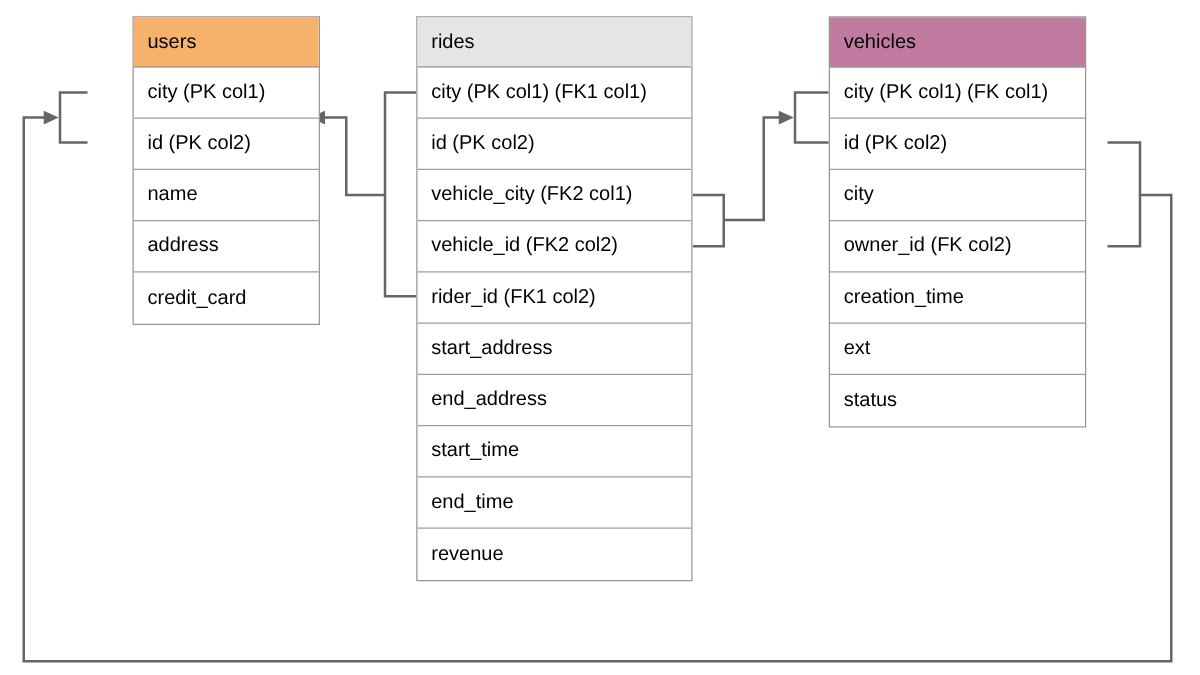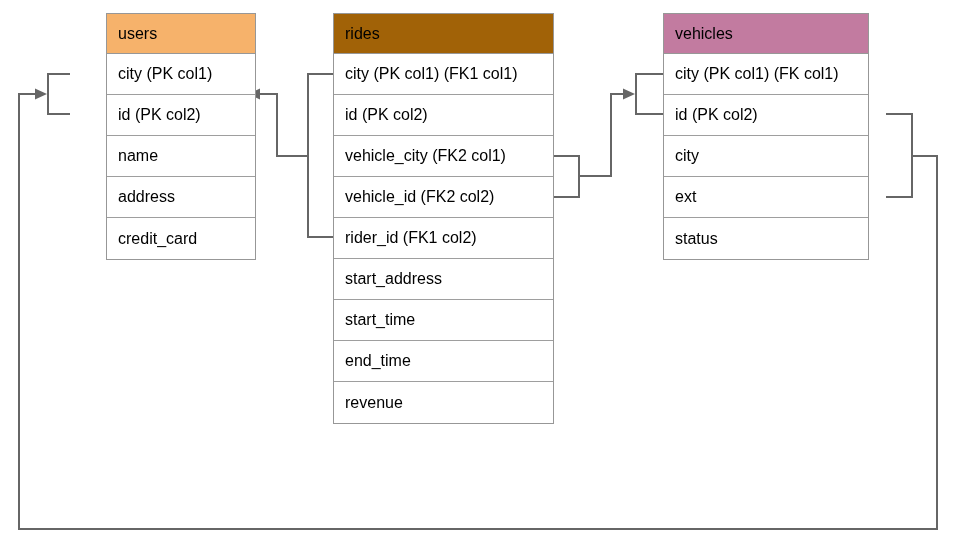"rides" div.er-header { background: #a16207 -> #e5e5e5 }
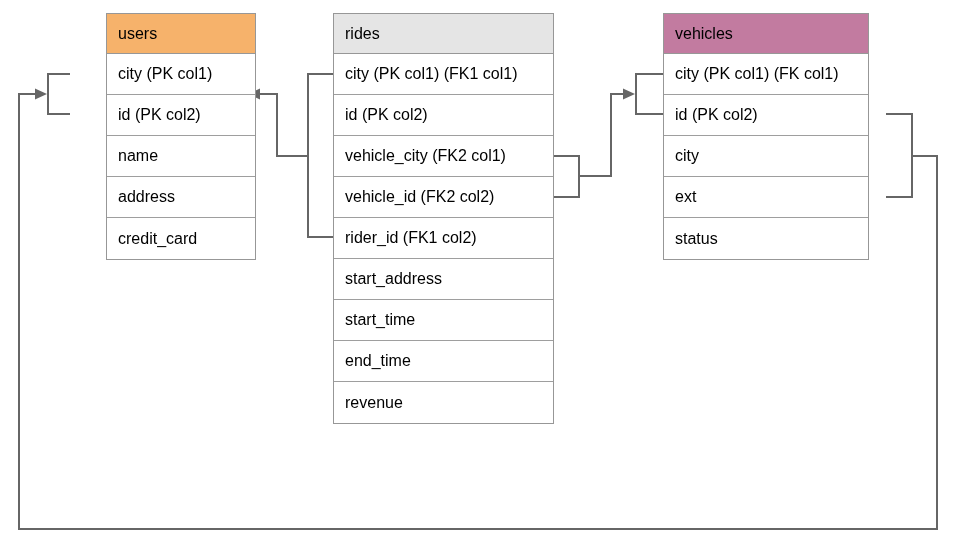"owner_id (FK col2)" div.er-row { html: none -> <div>owner_id (FK col2)</div> }
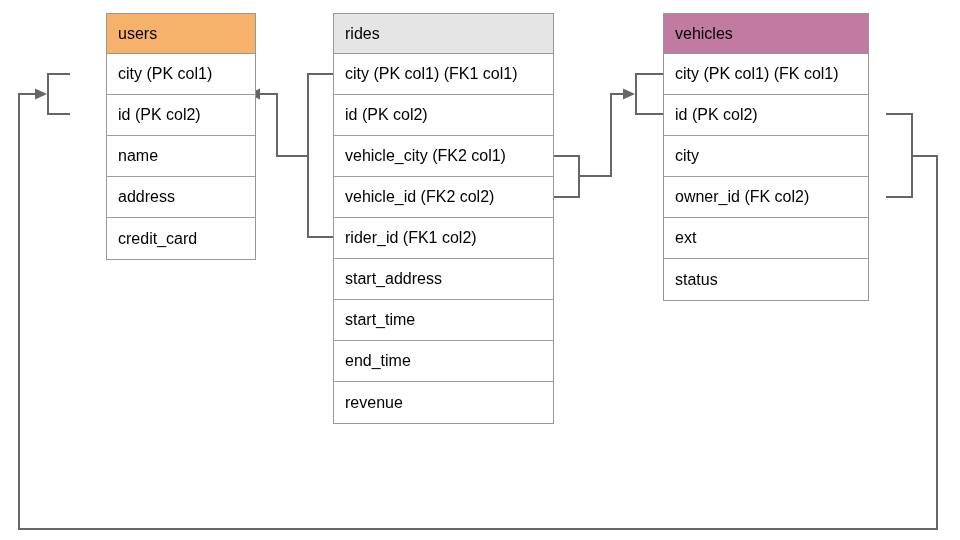"creation_time" div.er-row { html: none -> <div>creation_time</div> }
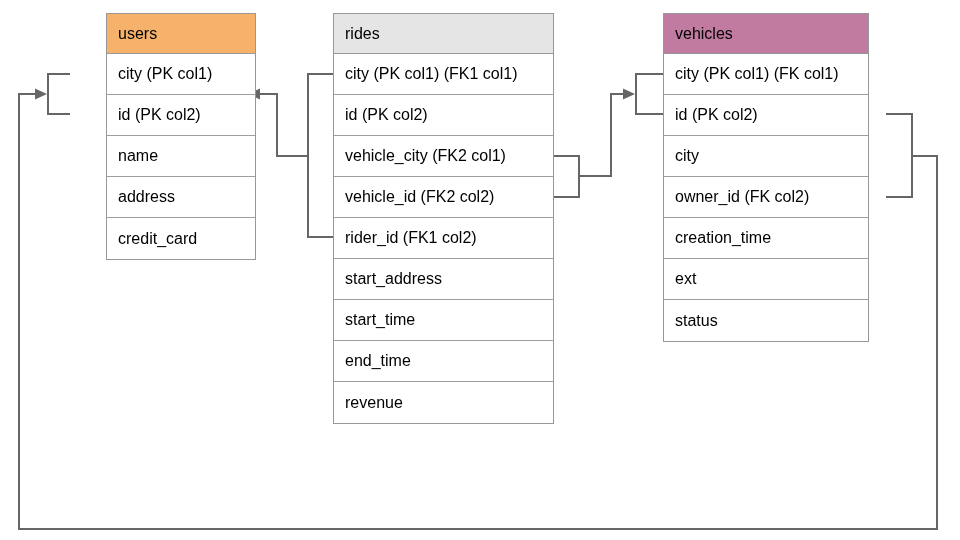"end_address" div.er-row { html: none -> <div>end_address</div> }
